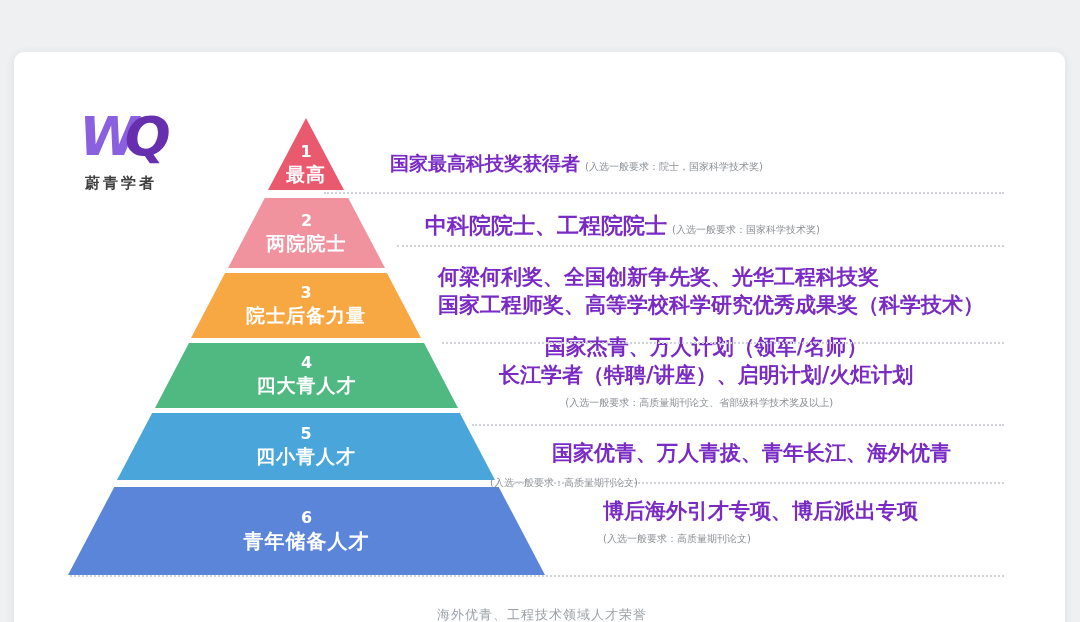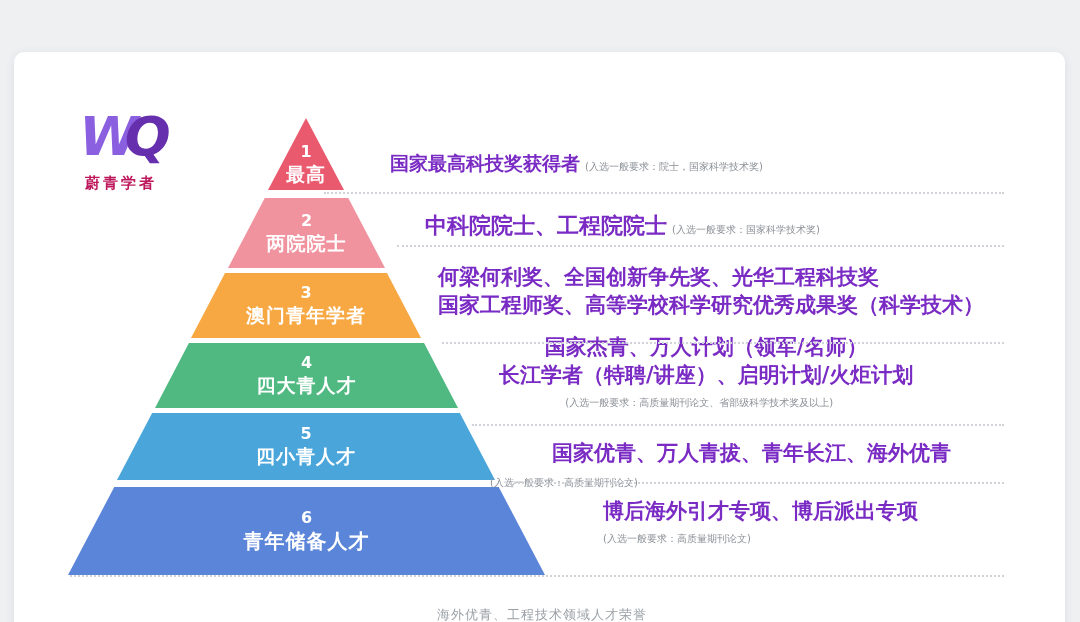"蔚青学者" .logo-brand { color: #be185d -> #404040 }
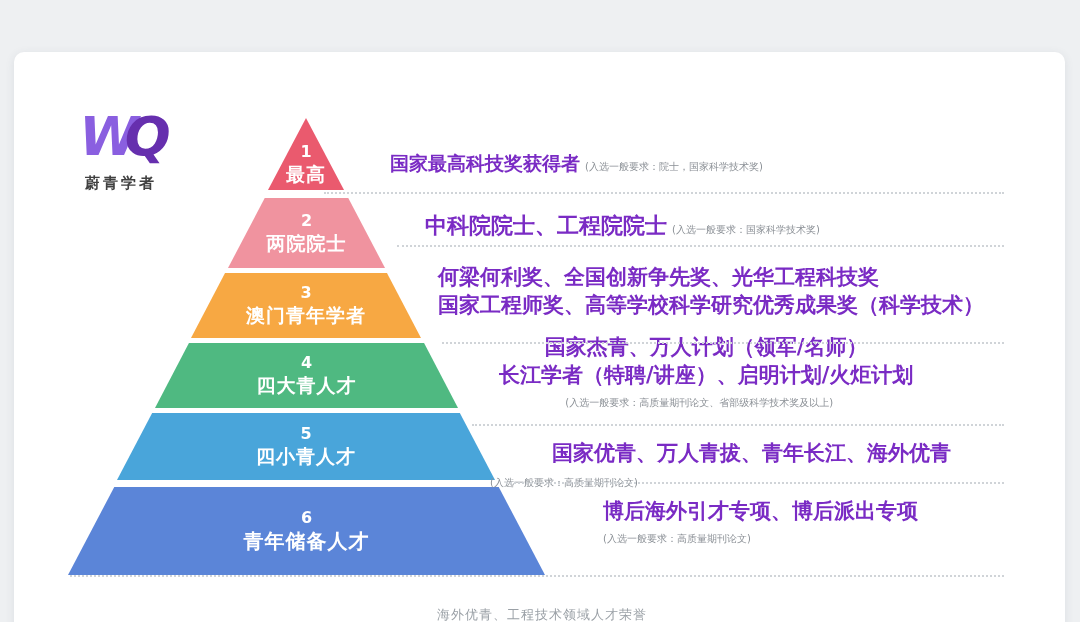"澳门青年学者" div.lvl-label { text: 澳门青年学者 -> 院士后备力量 }
